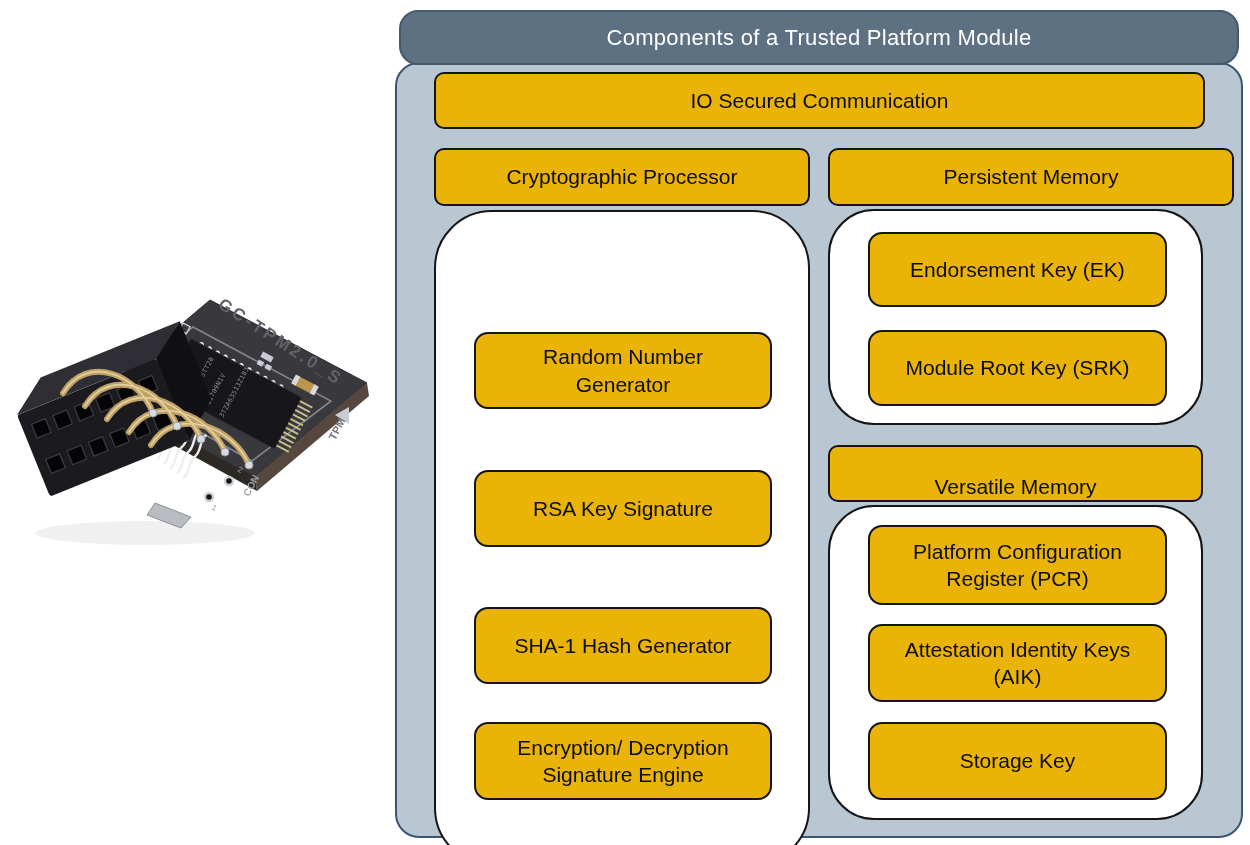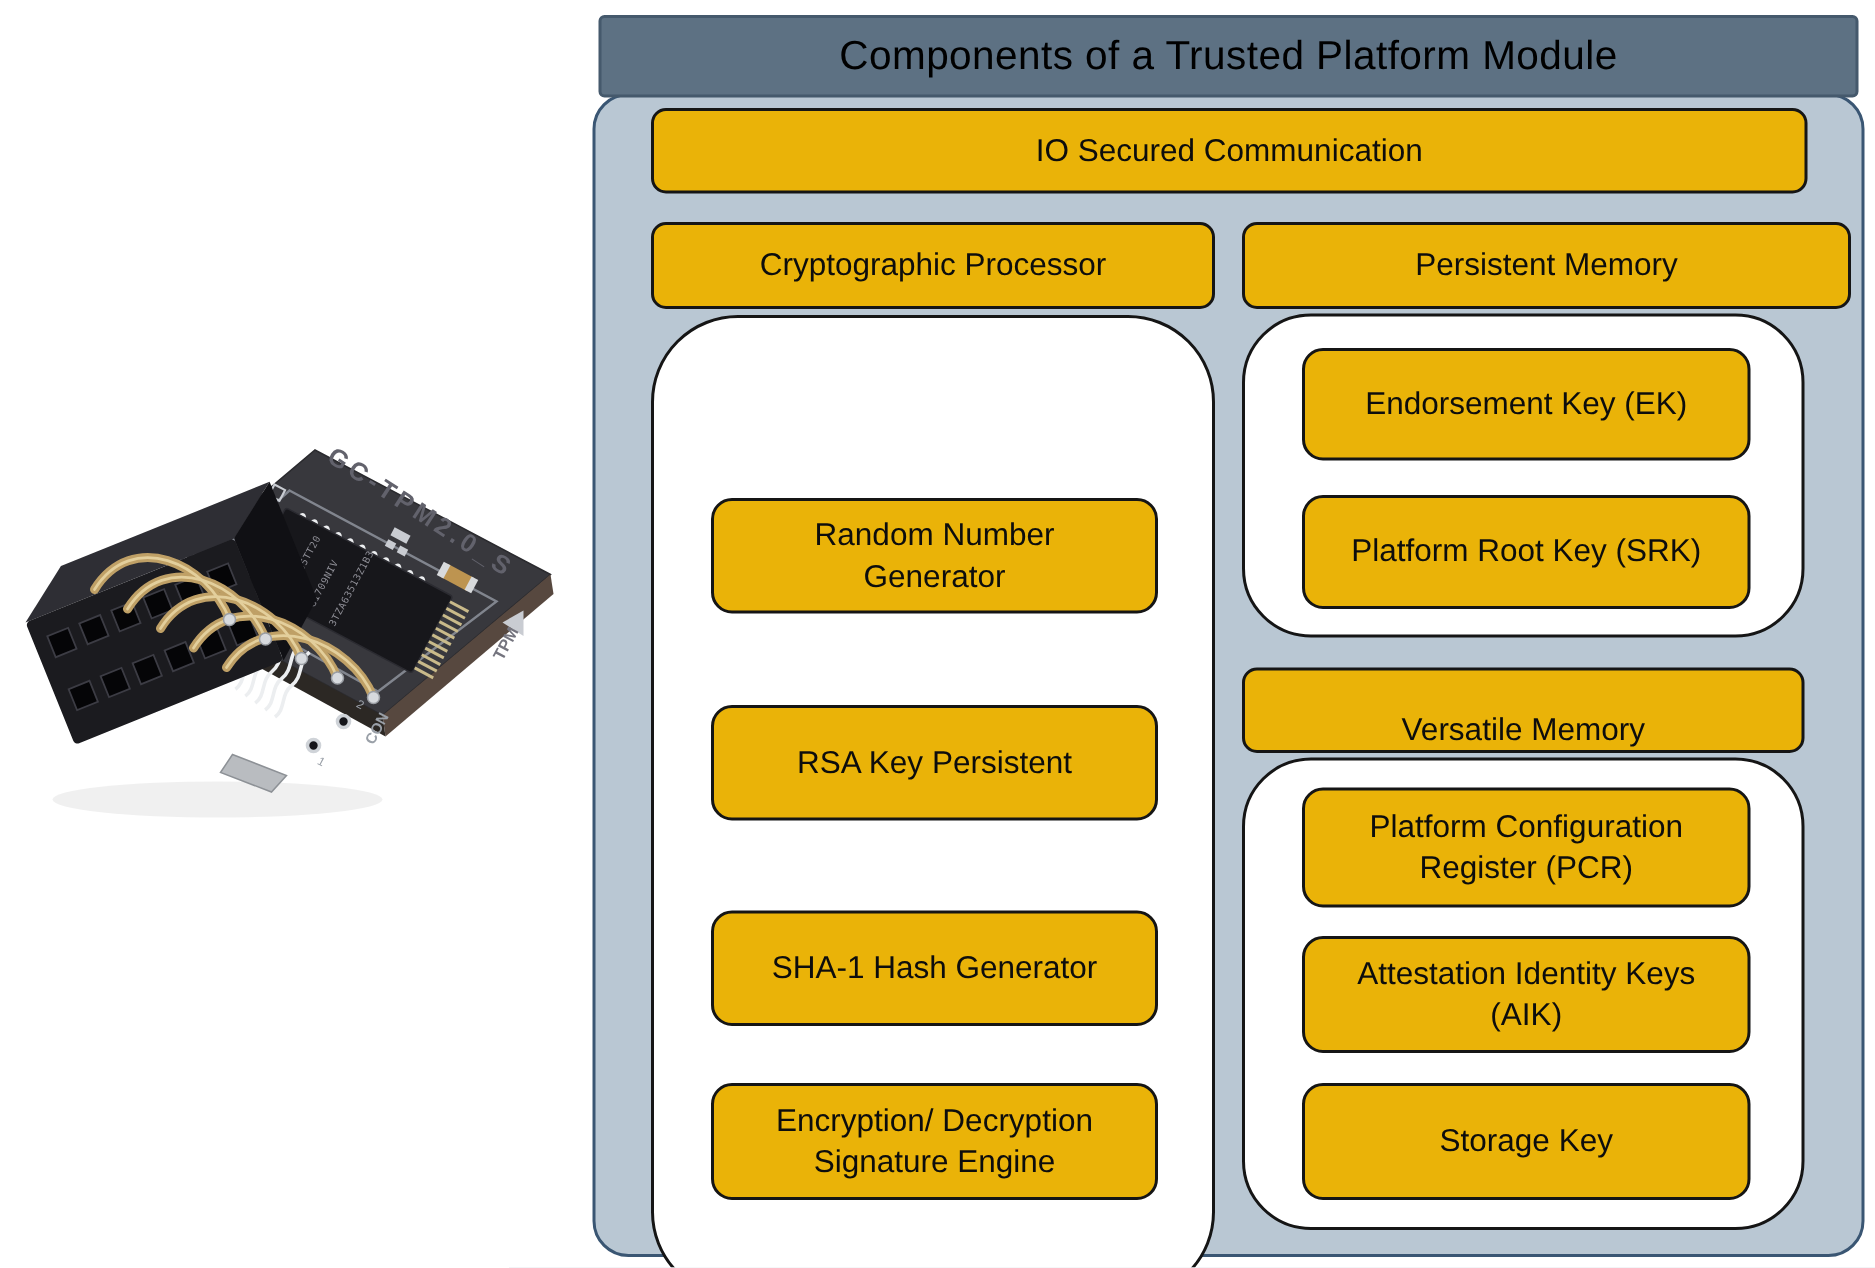"Components of a Trusted Platform" .titlebar { border-radius: 4px -> 19px; color: #000000 -> #ffffff; font-size: 27px -> 22px }
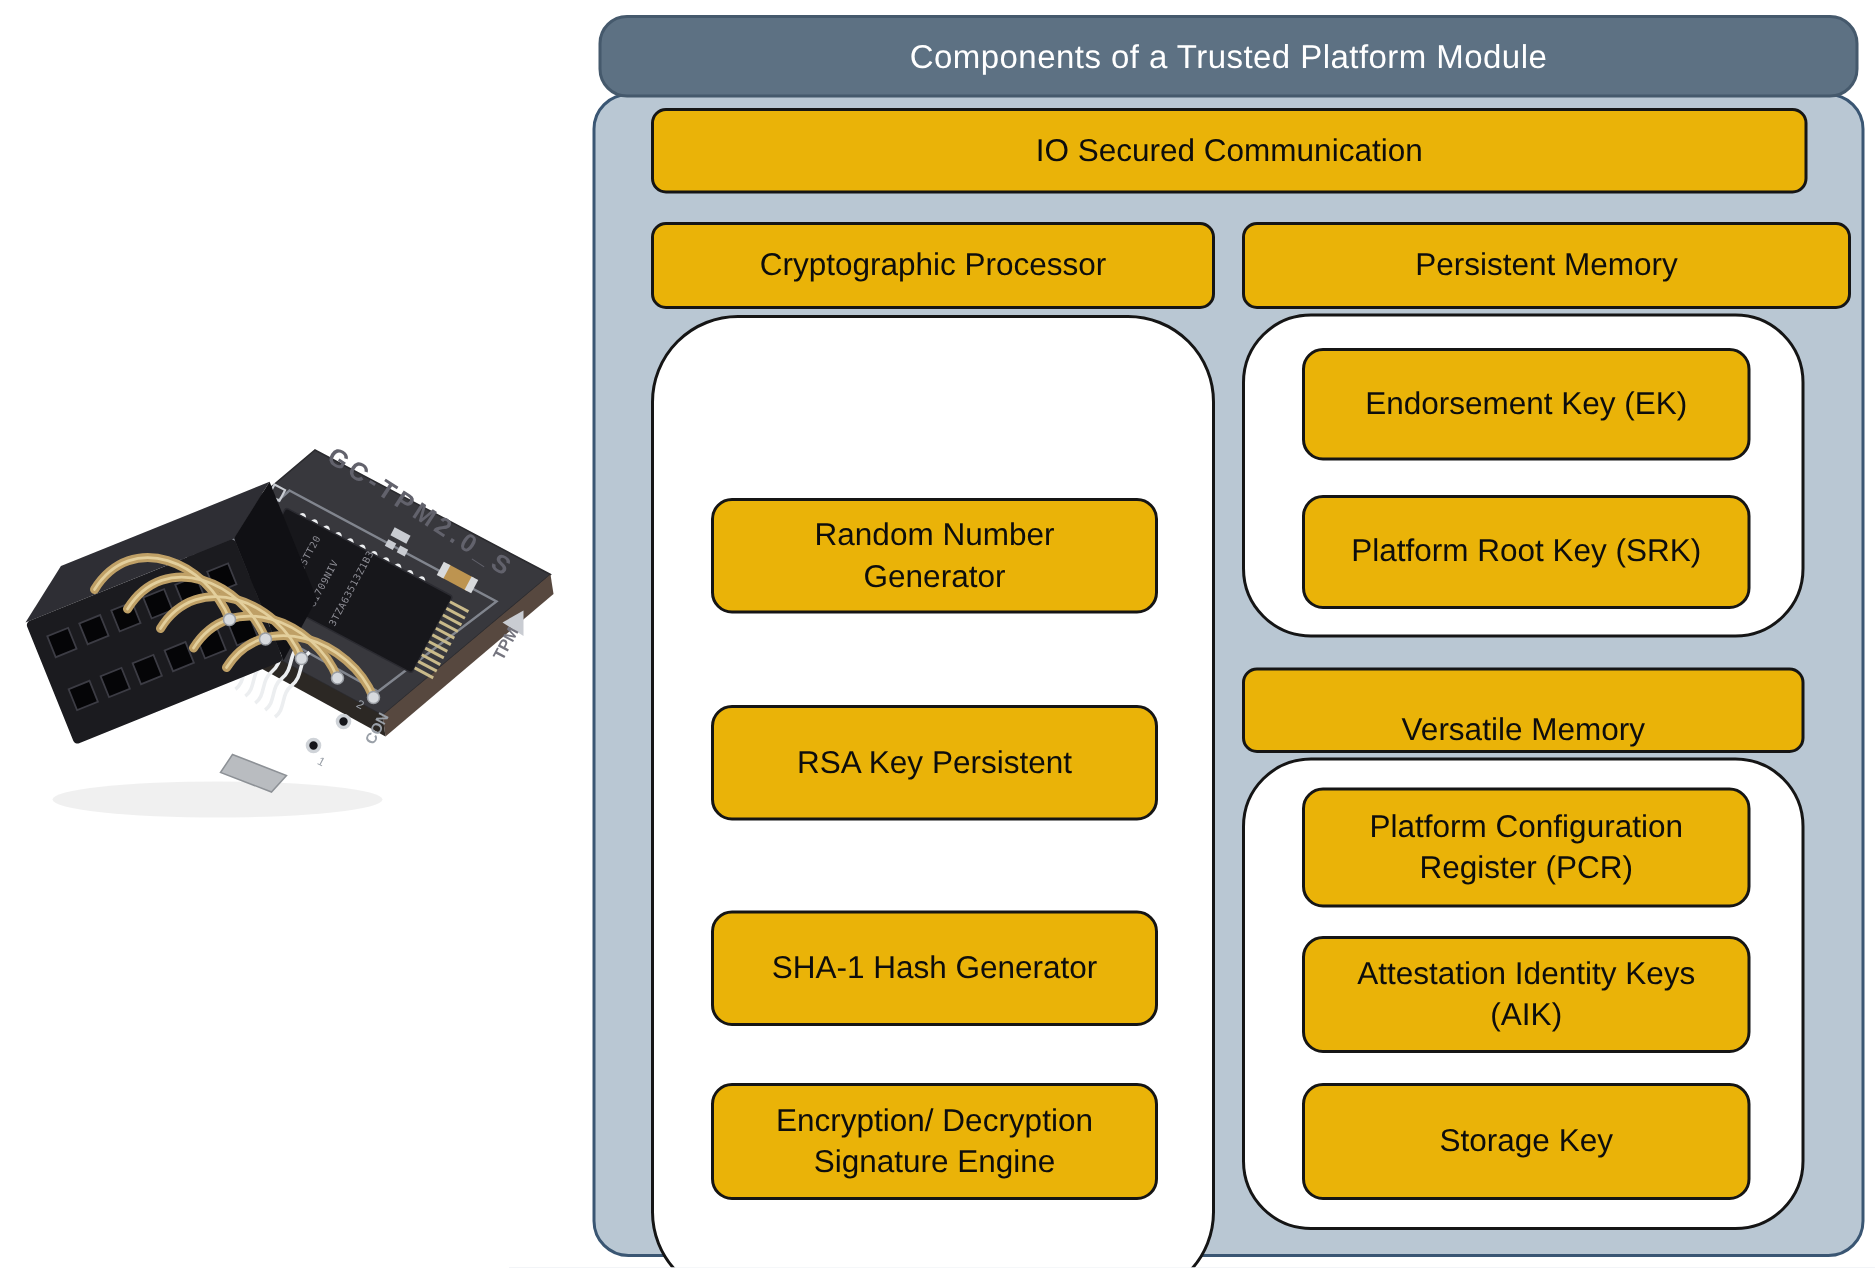"Platform Root Key (SRK)" span { text: Platform -> Module }
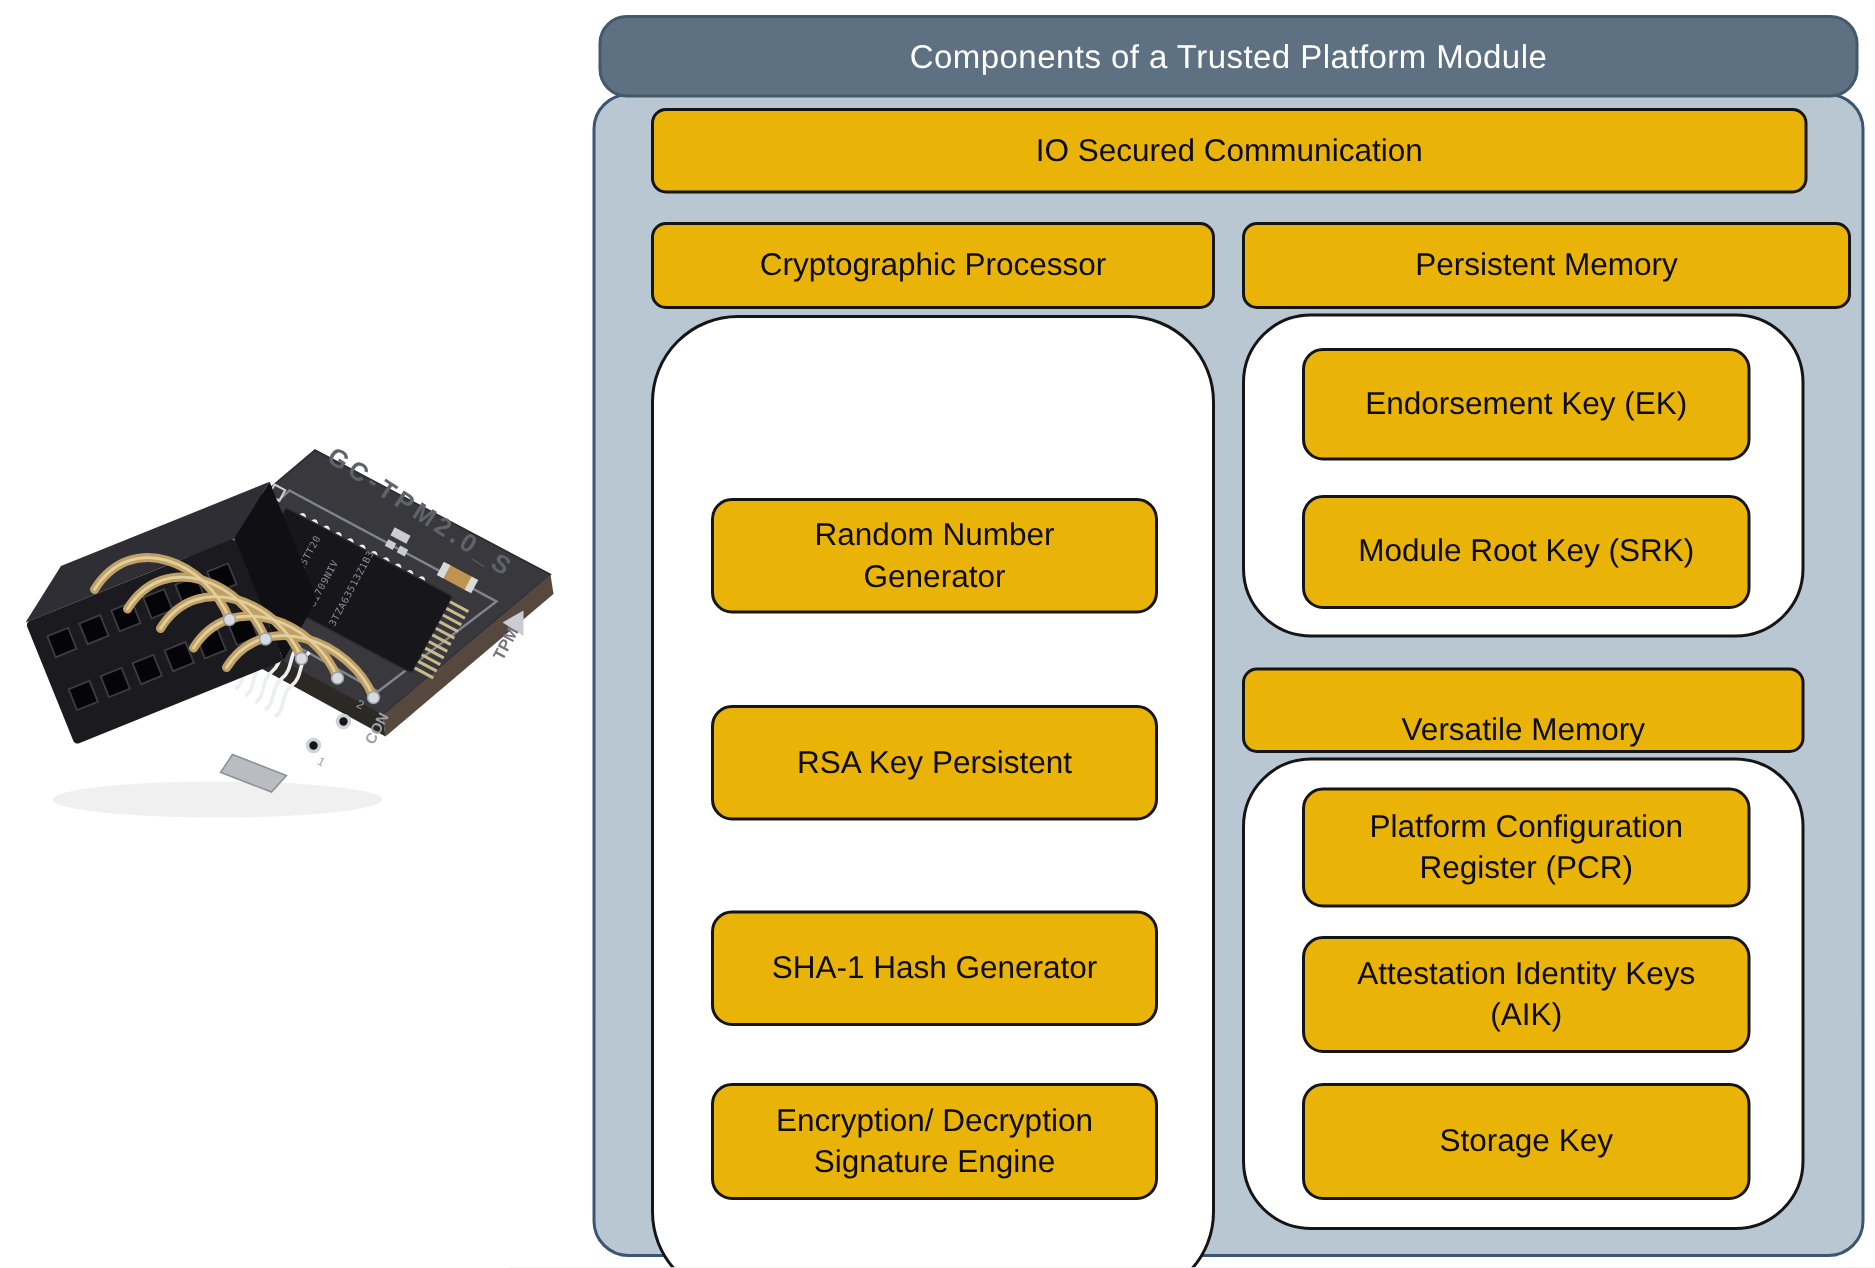"RSA Key Persistent" span { text: Persistent -> Signature }
